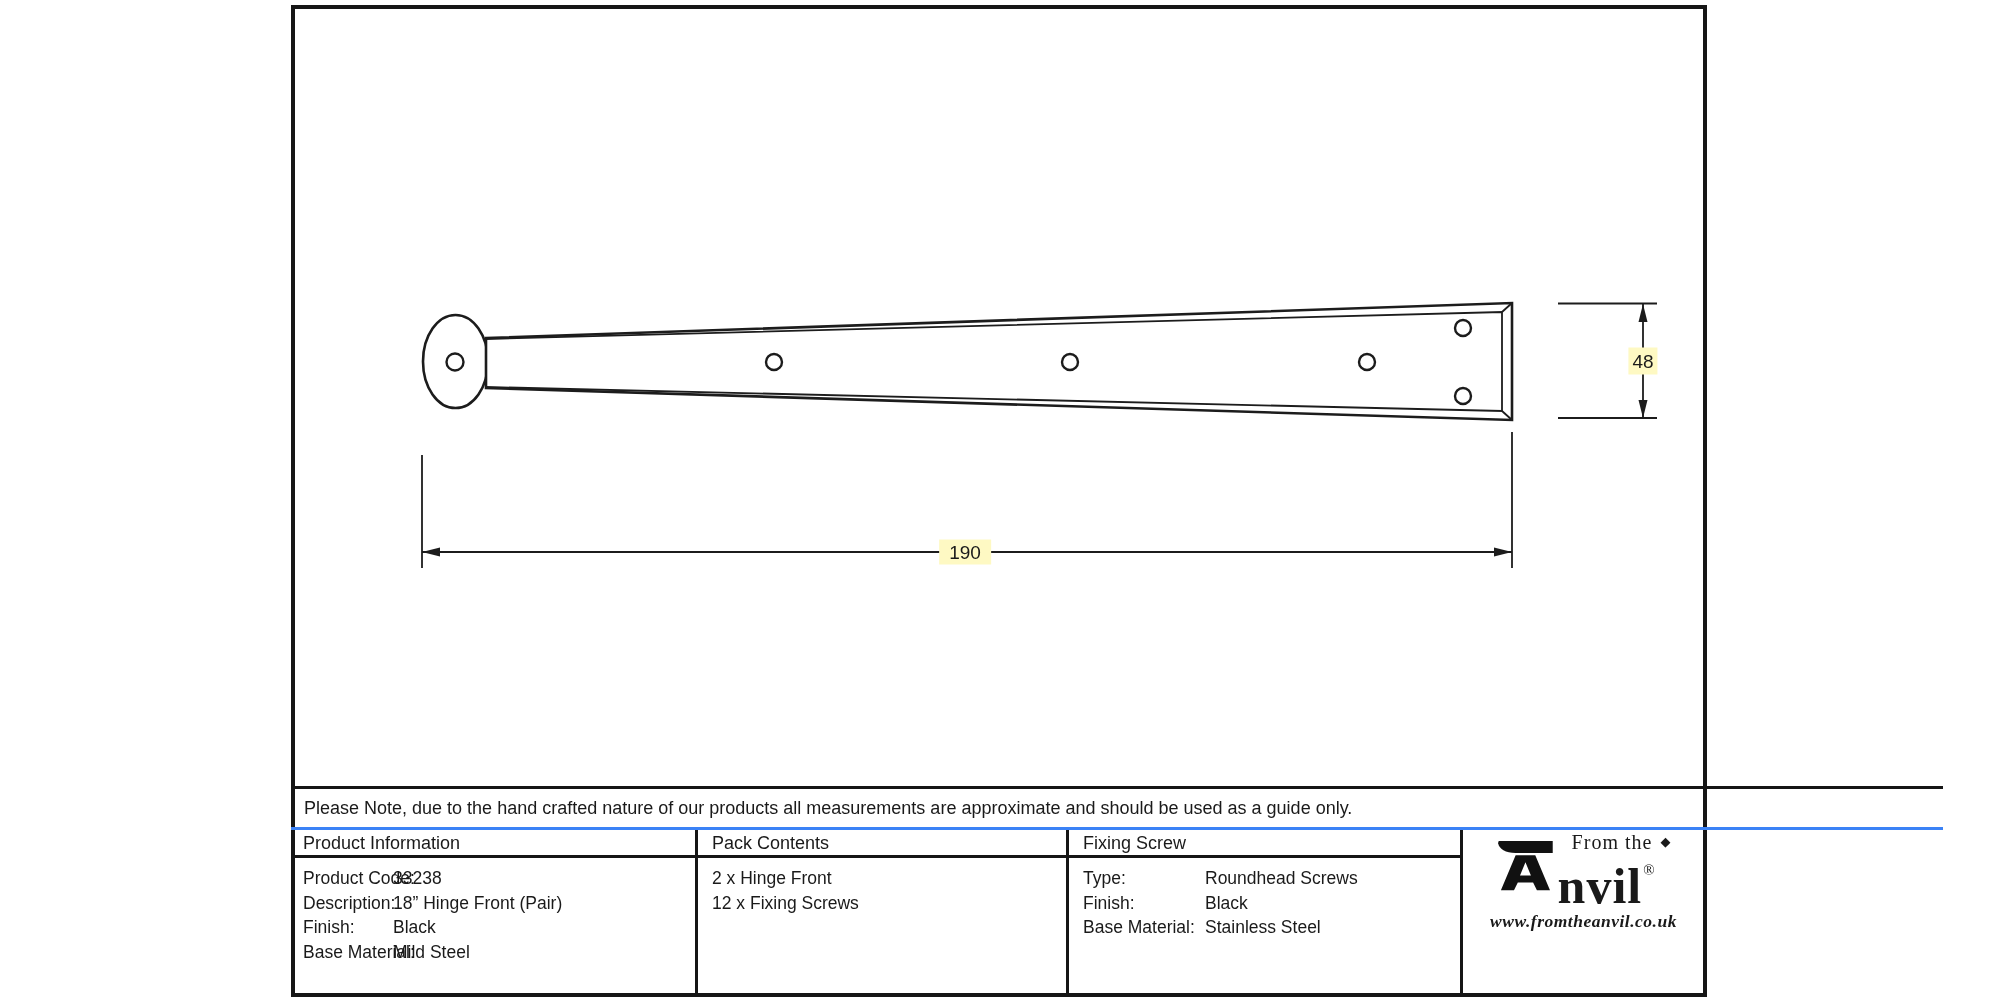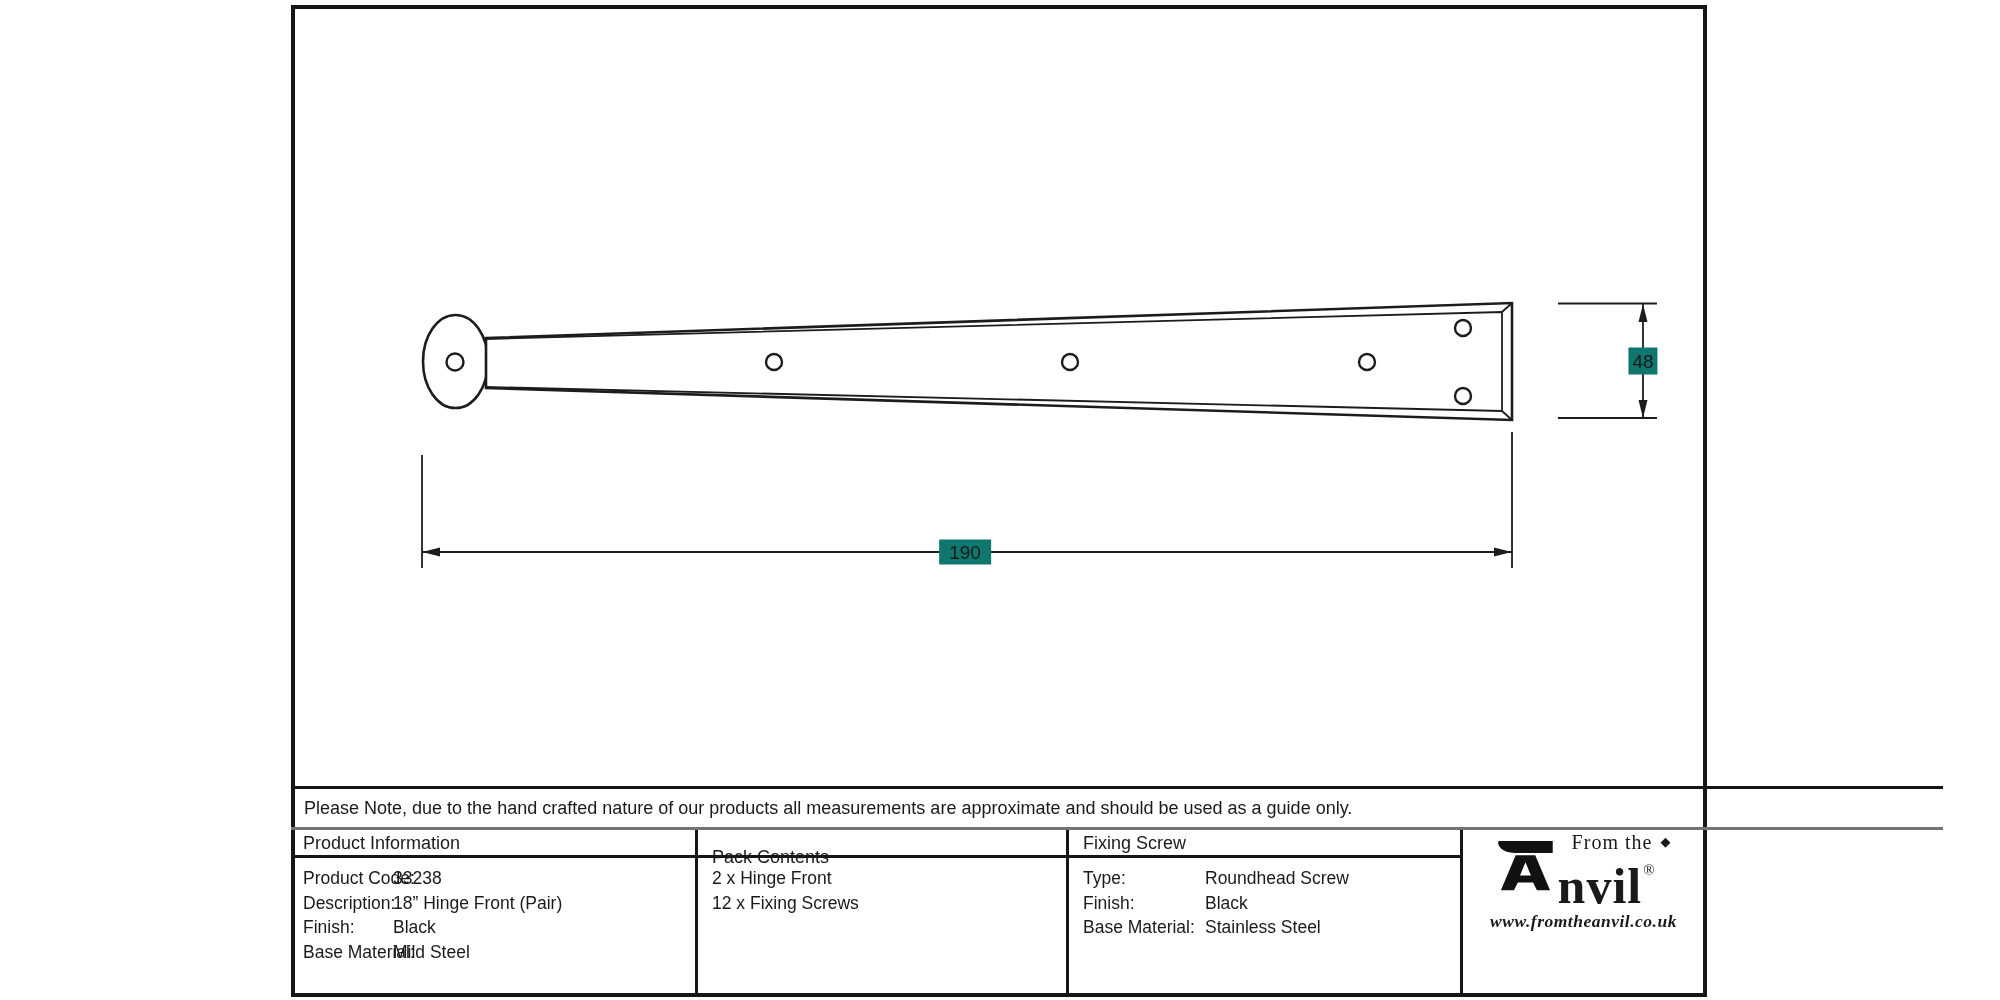"48" .dim-text { background: #0f766e -> #fef9c3 }
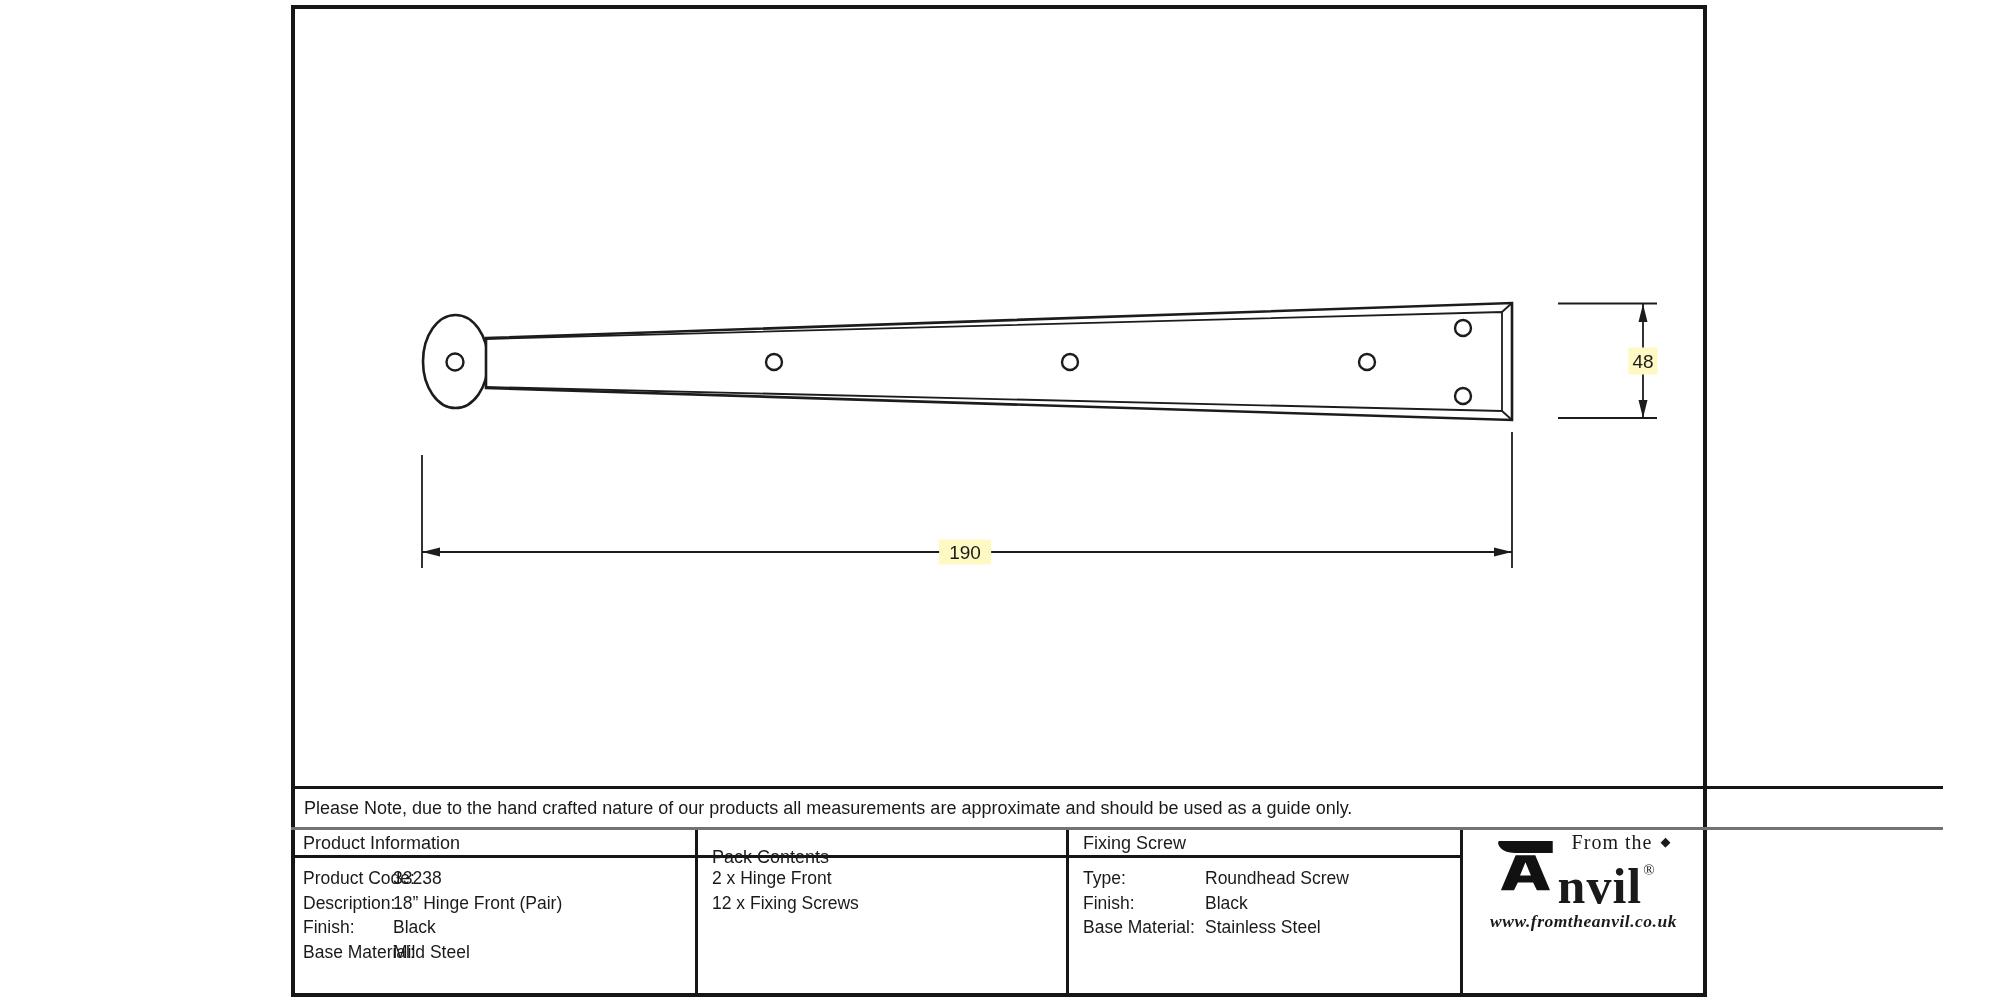"Please Note, due to the" .notice-row { border-bottom: 3px solid #737373 -> 3px solid #3b82f6 }
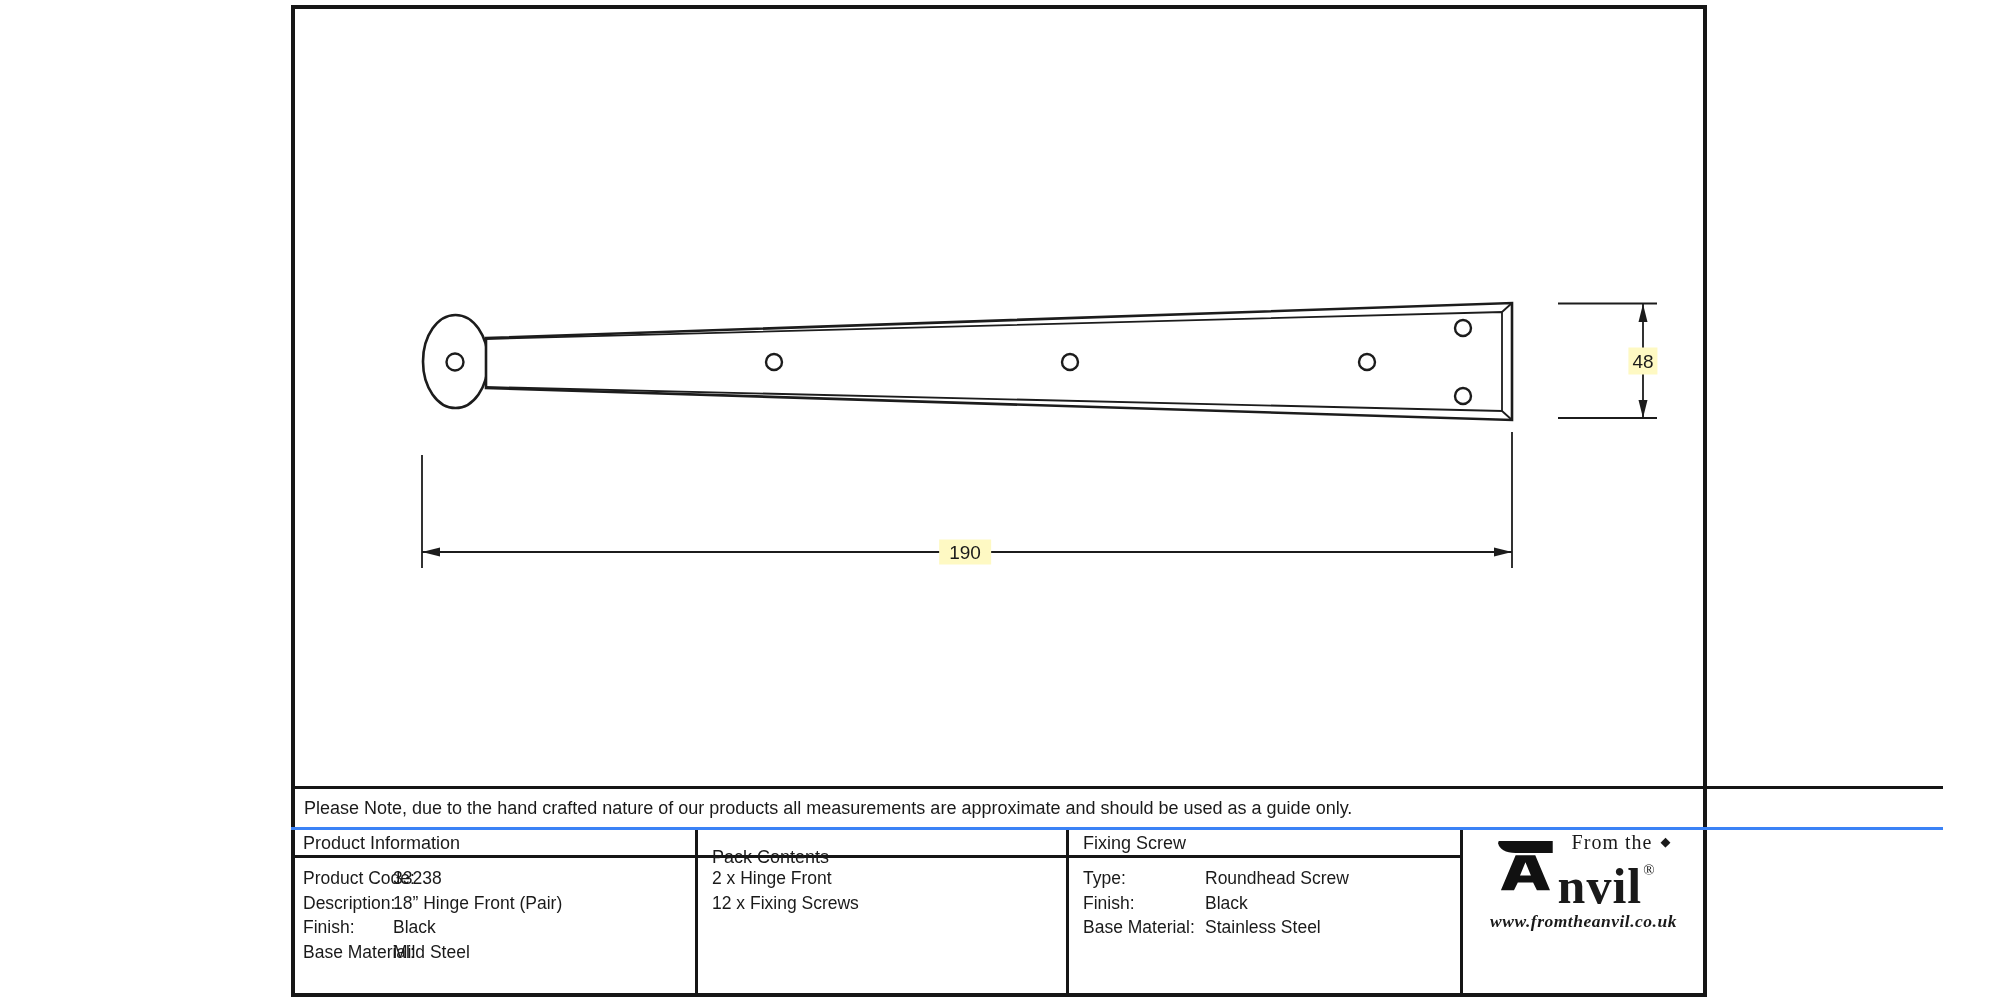"Pack Contents" .ph-2 { margin-top: 14px -> none }
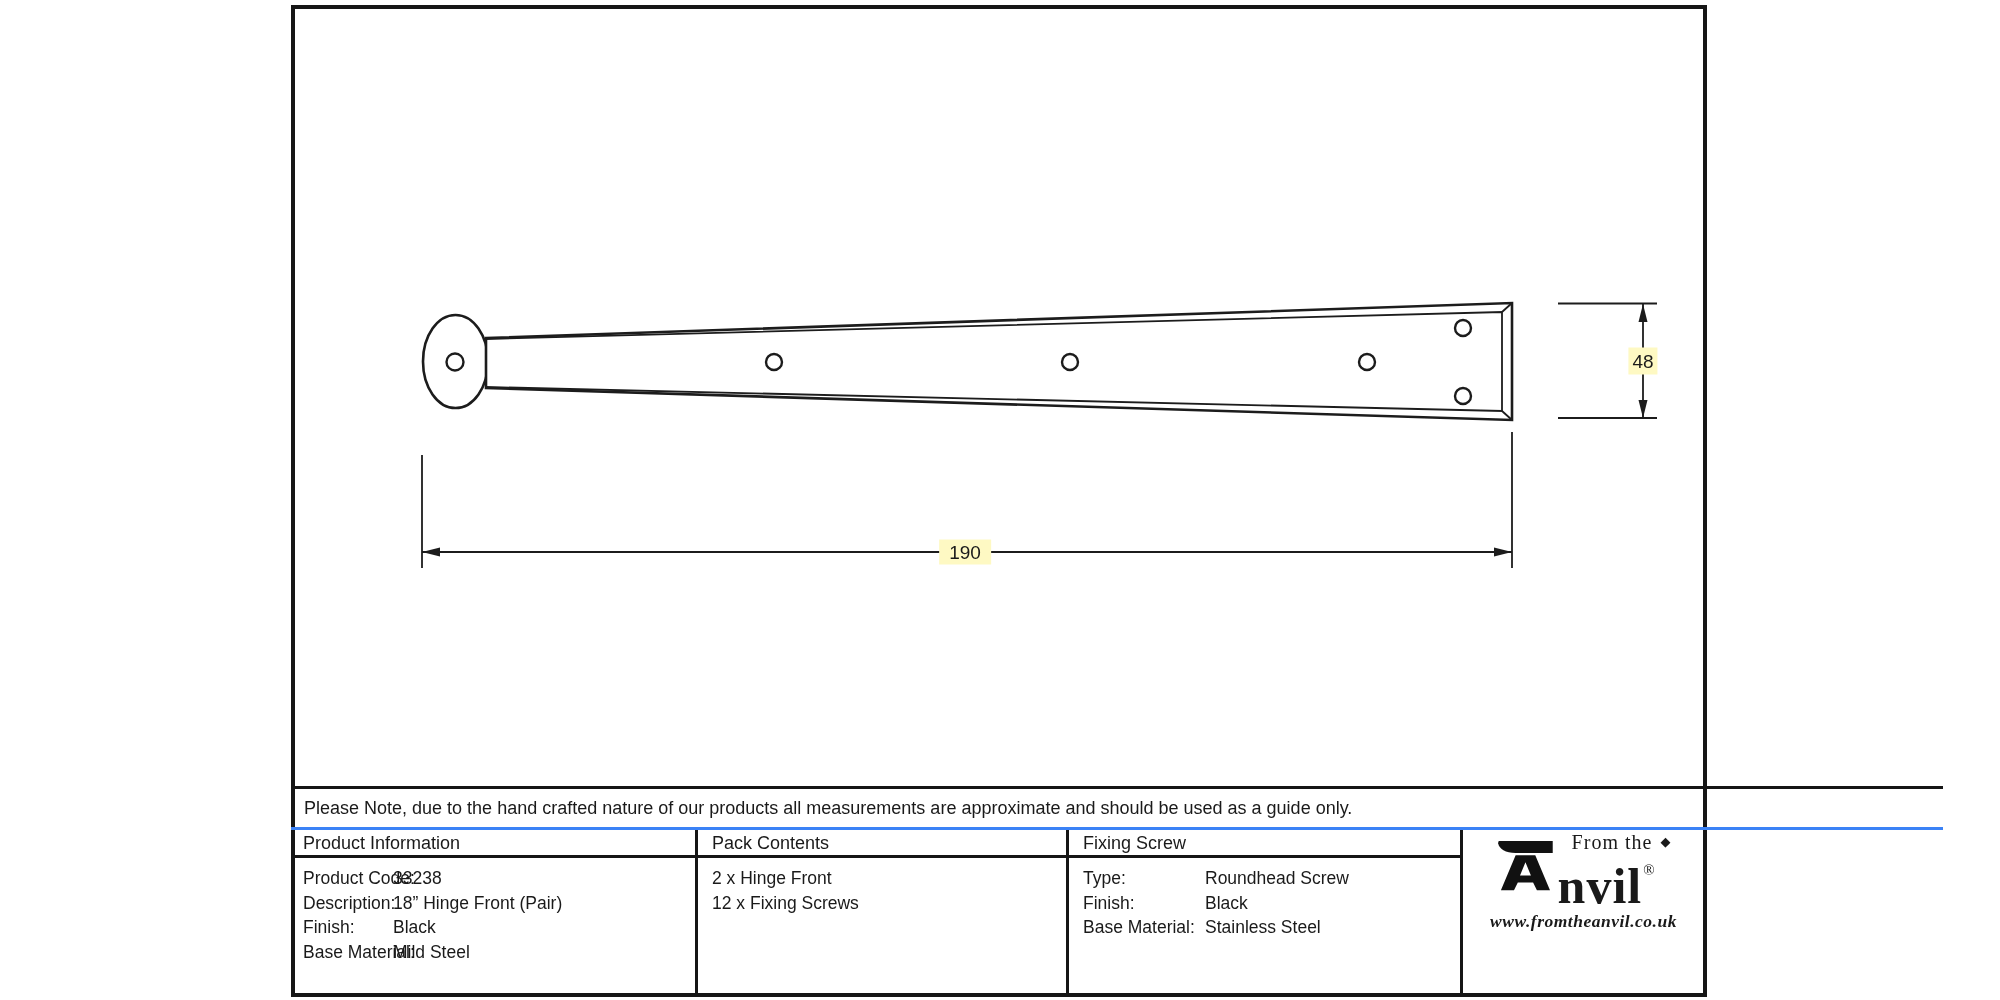"Roundhead Screw" span { text: Screw -> Screws }
